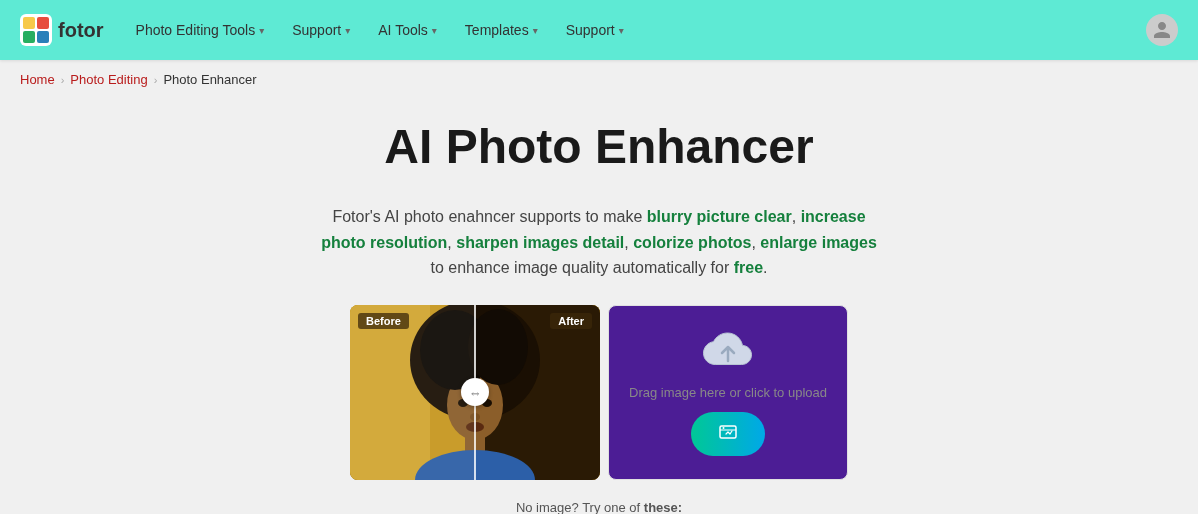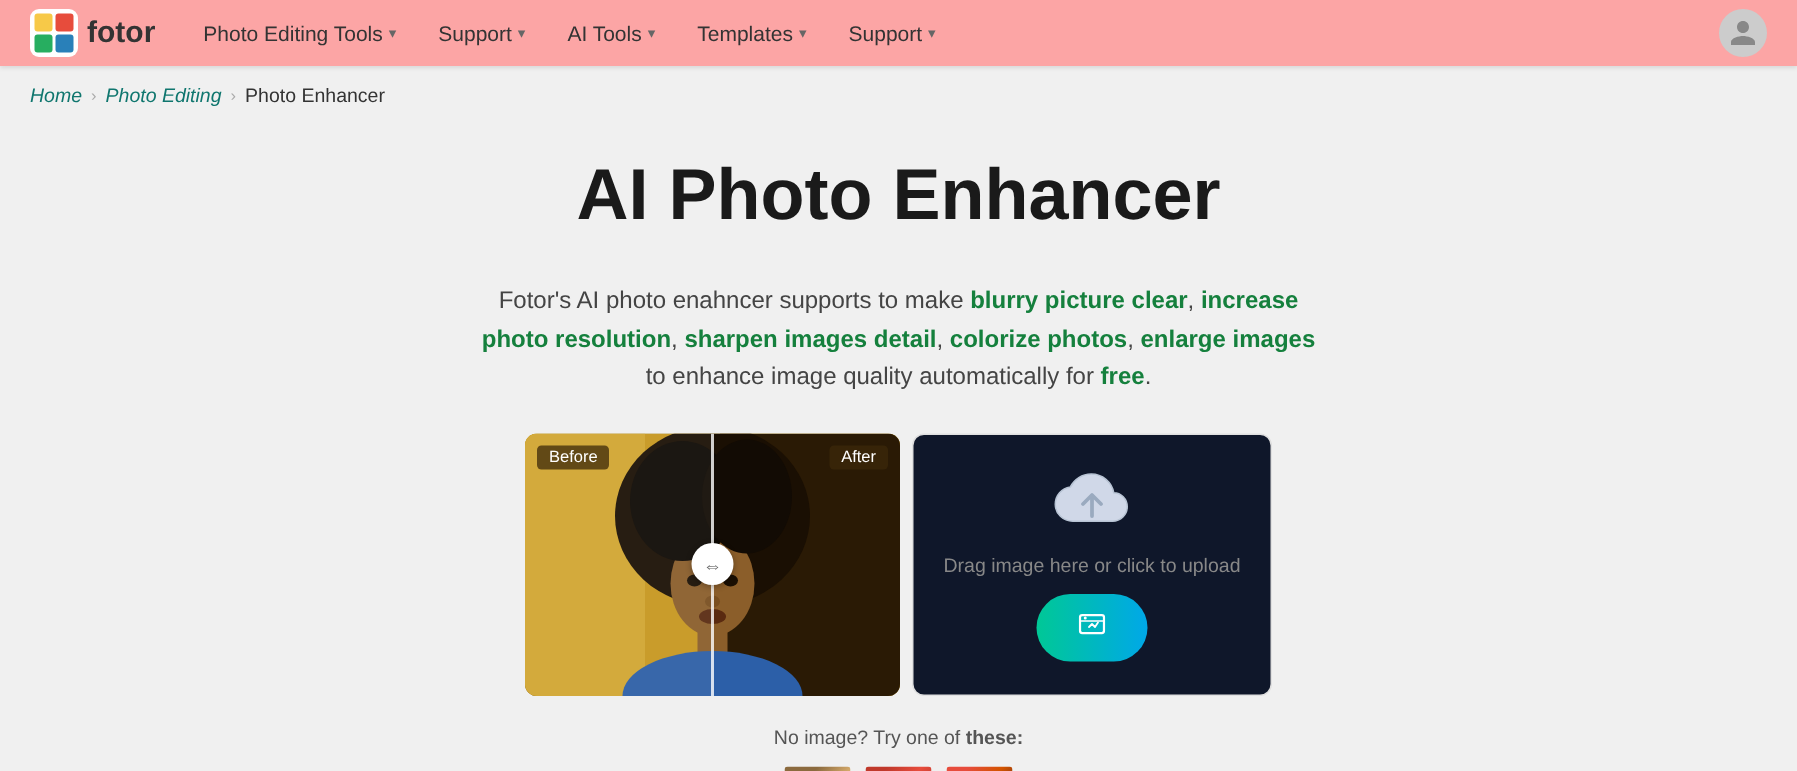"fotor" .header { background: #fca5a5 -> #5eead4; height: 44px -> 60px }
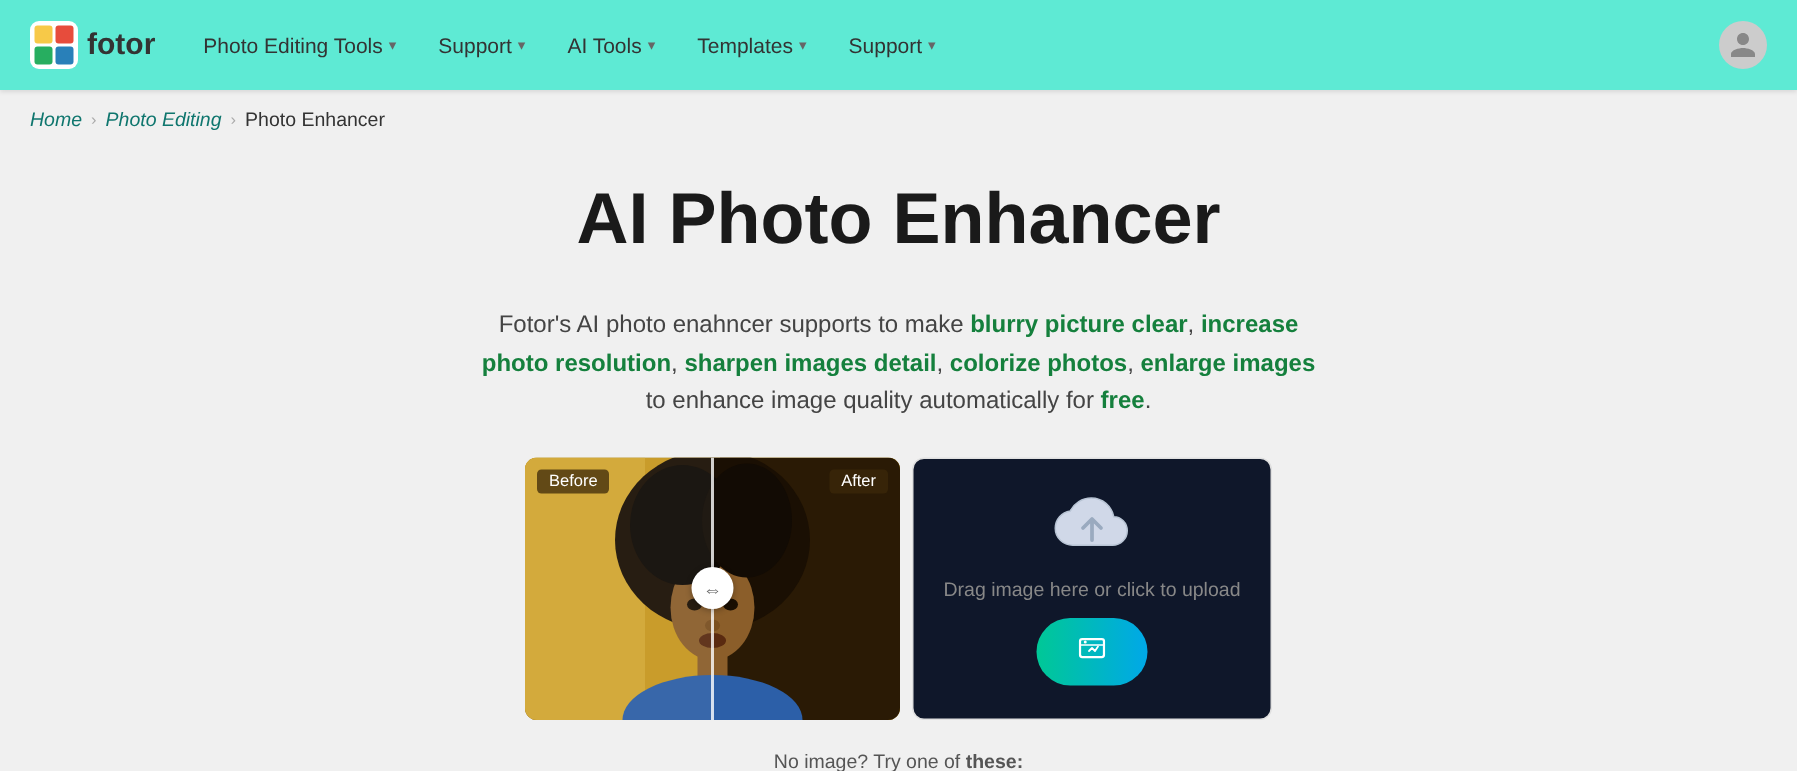"Home" .breadcrumb-link { color: #0f766e -> #b91c1c; font-style: italic -> none }
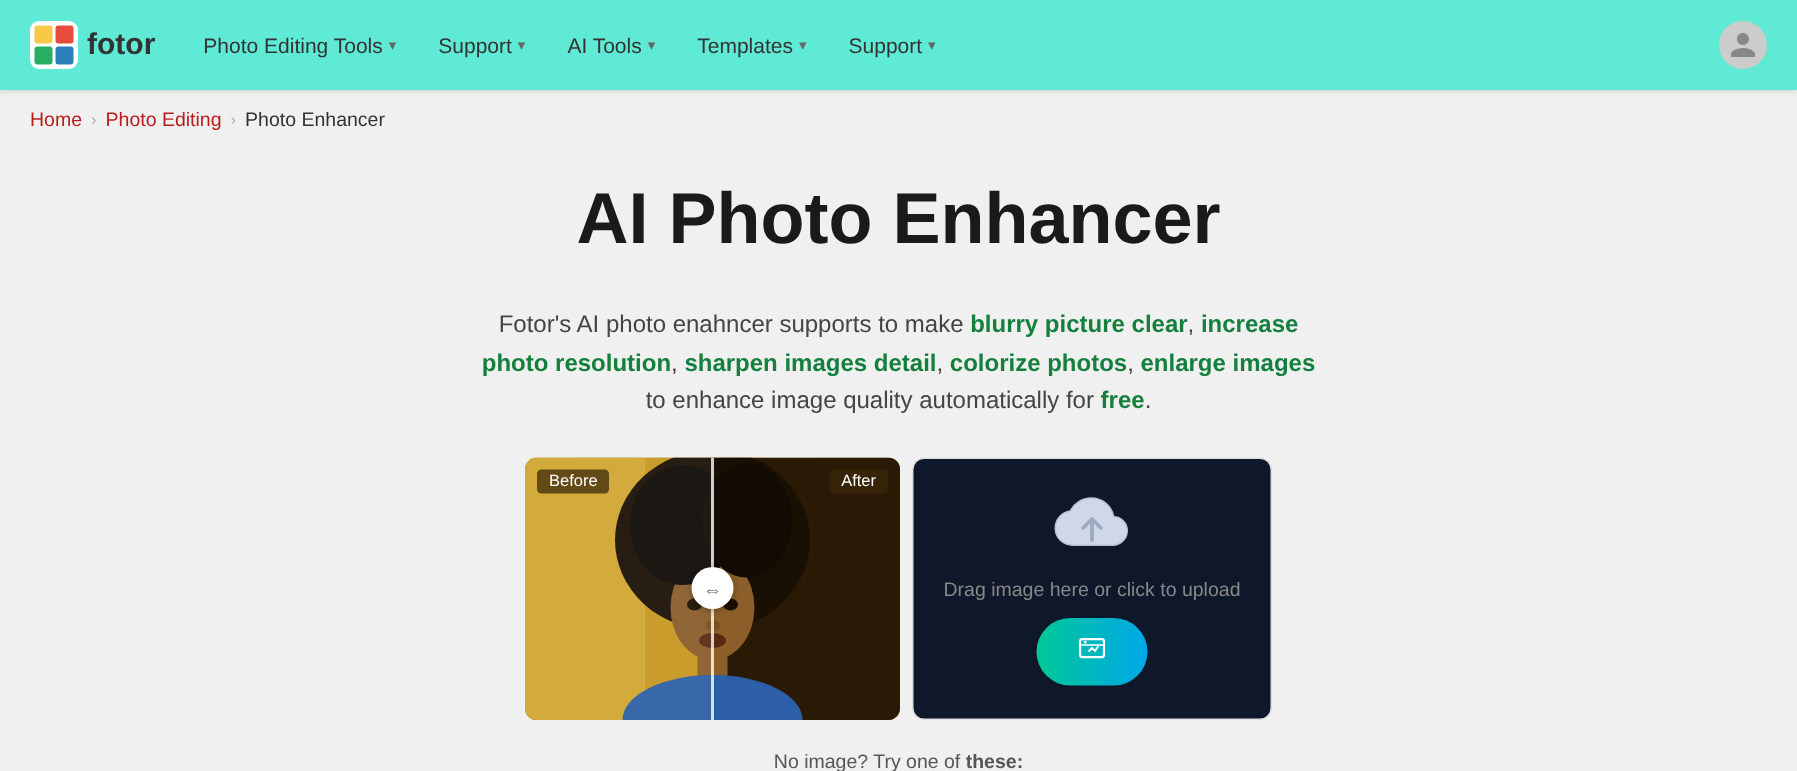"Before" .label-before, .label-after { font-weight: 400 -> 700 }
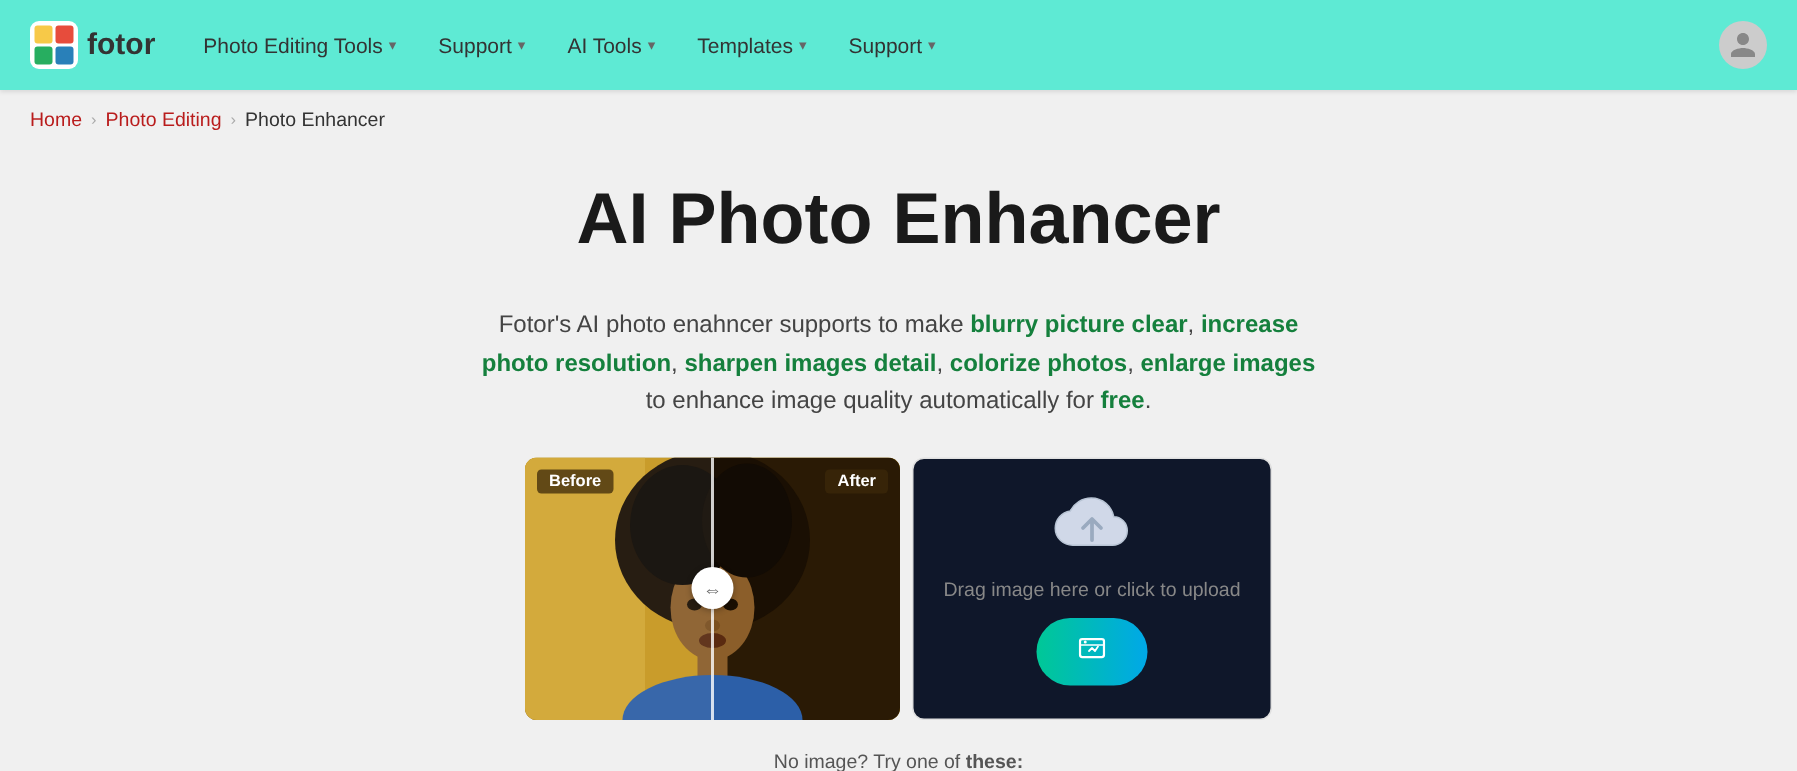"Drag image here or click" .upload-box { background: #0f172a -> #4c1d95 }
